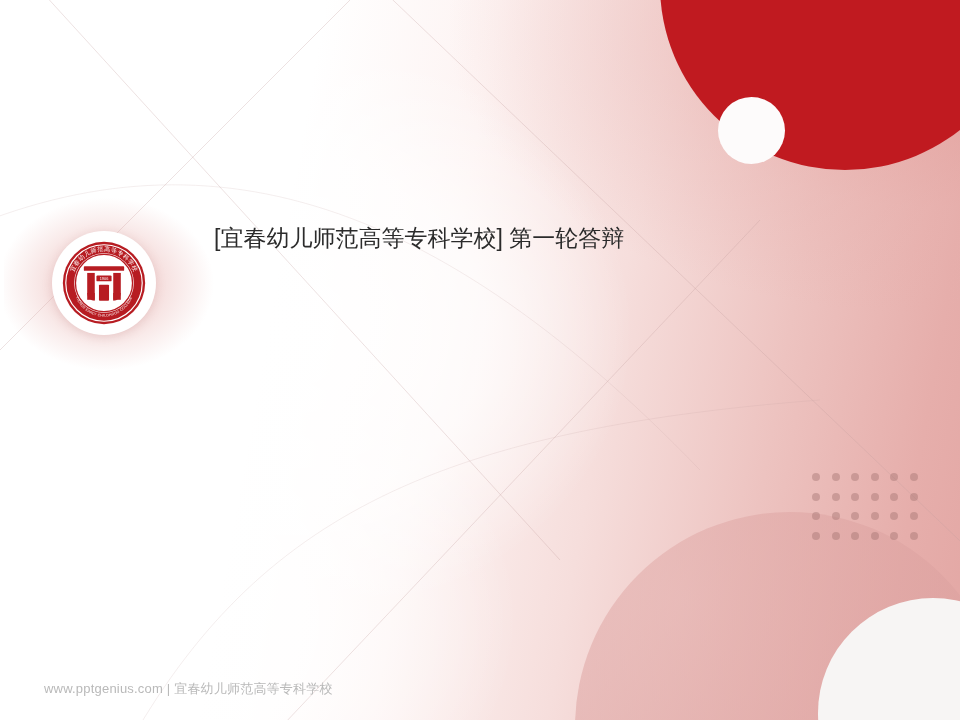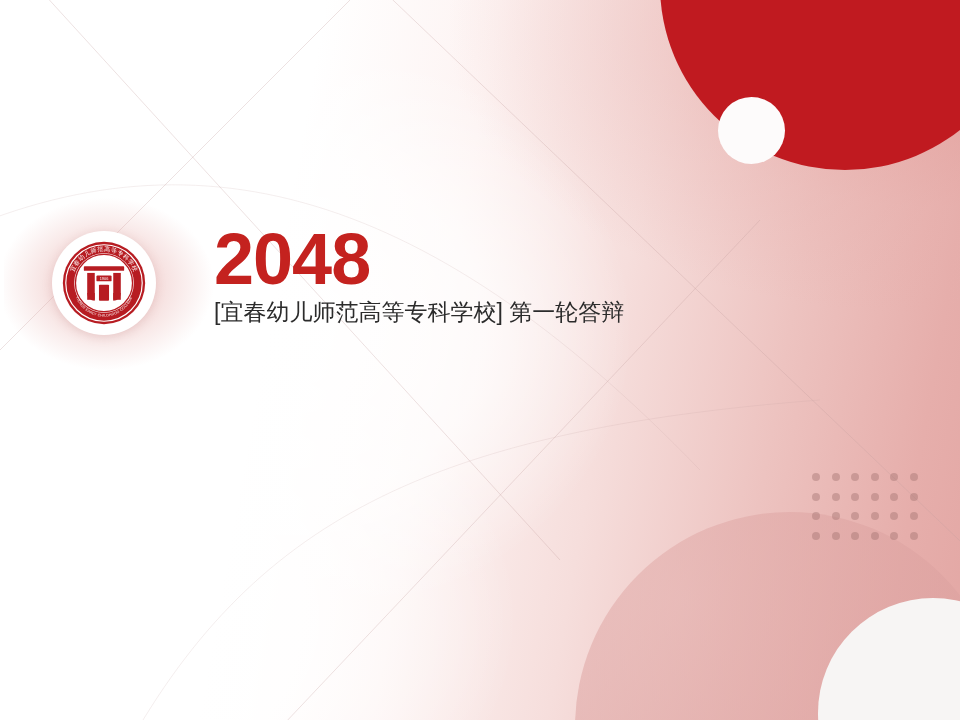"2048" div.year { html: <div>2048</div> -> none }
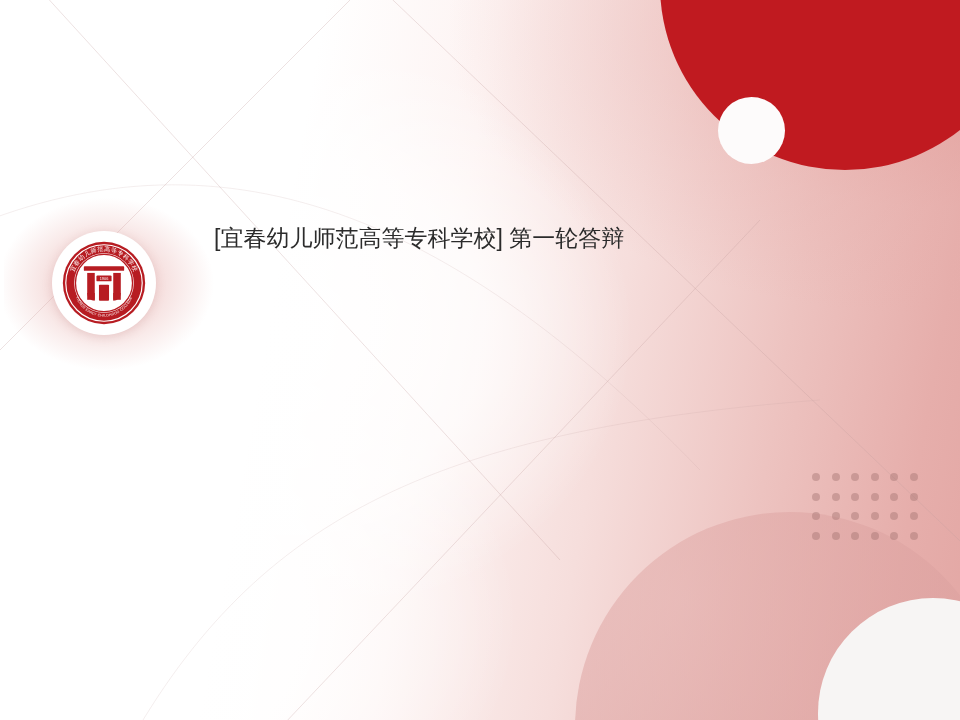"www.pptgenius.com | 宜春幼儿师范高等专科学校" div.footer { html: none -> <div>www.pptgenius.com | 宜春幼儿师范高等专科学校</div> }
